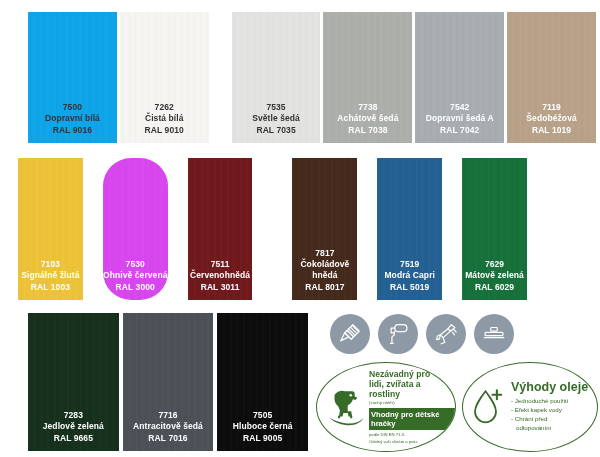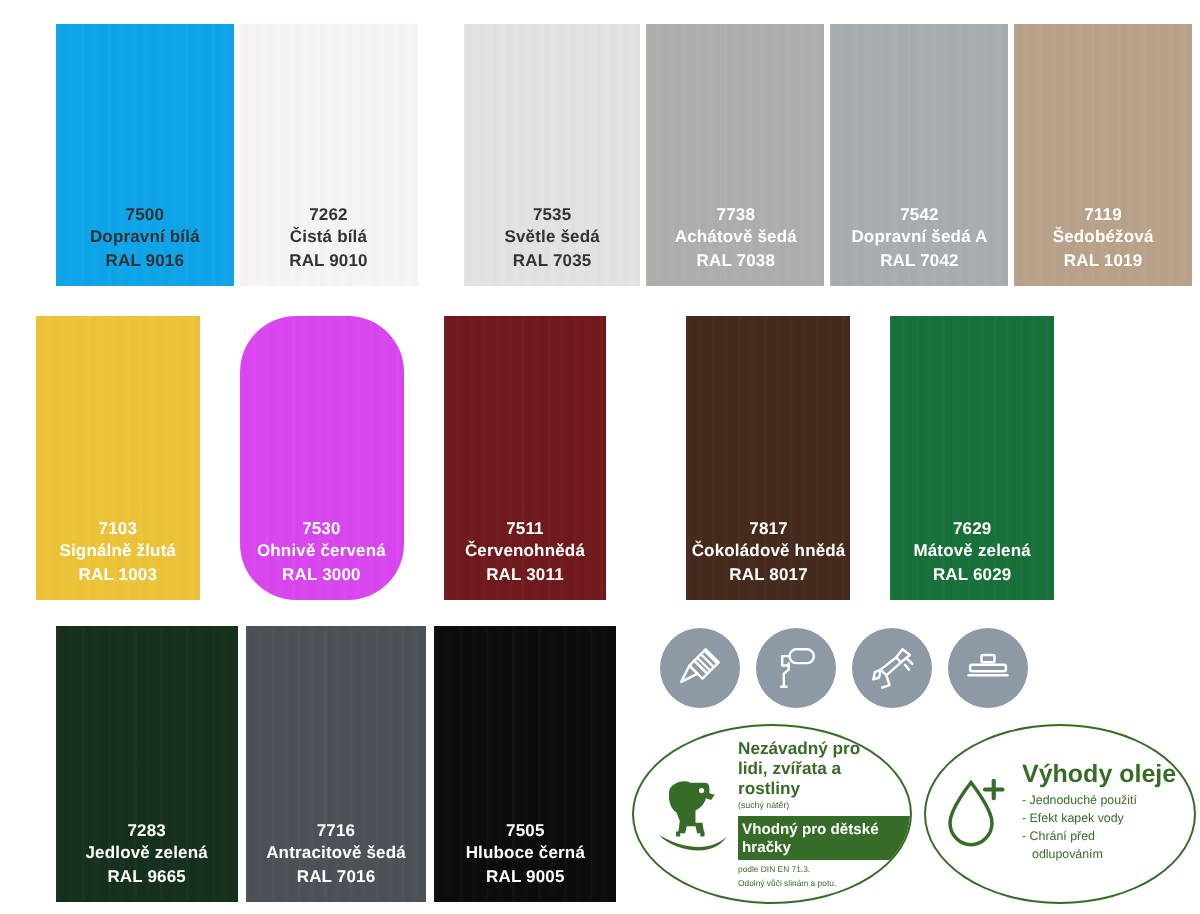"7519" div.swatch { html: none -> <div> <div> <span>7519</span> <span>Modrá Capri</span> <span>RAL 5019</span> </div> </div> }
